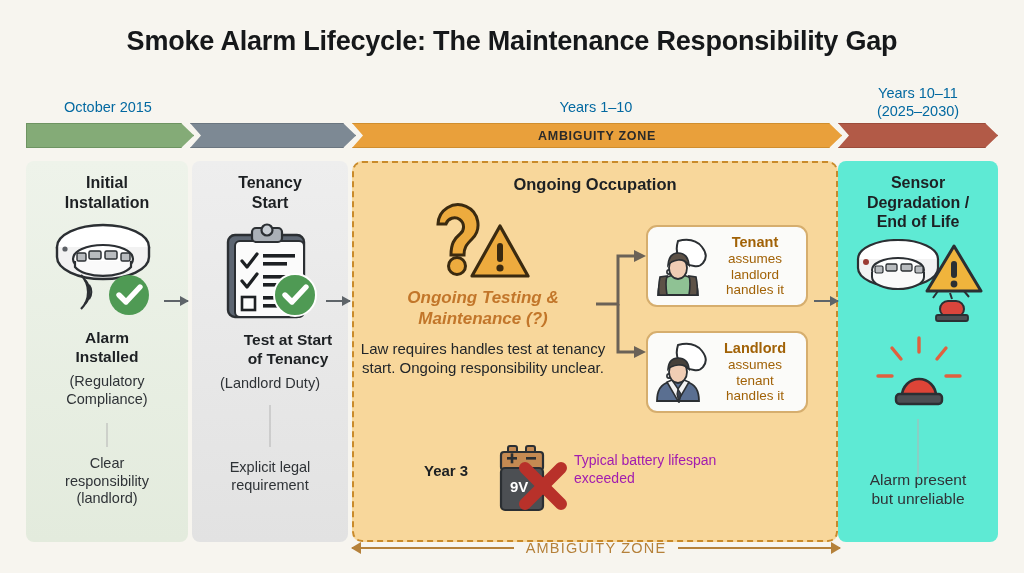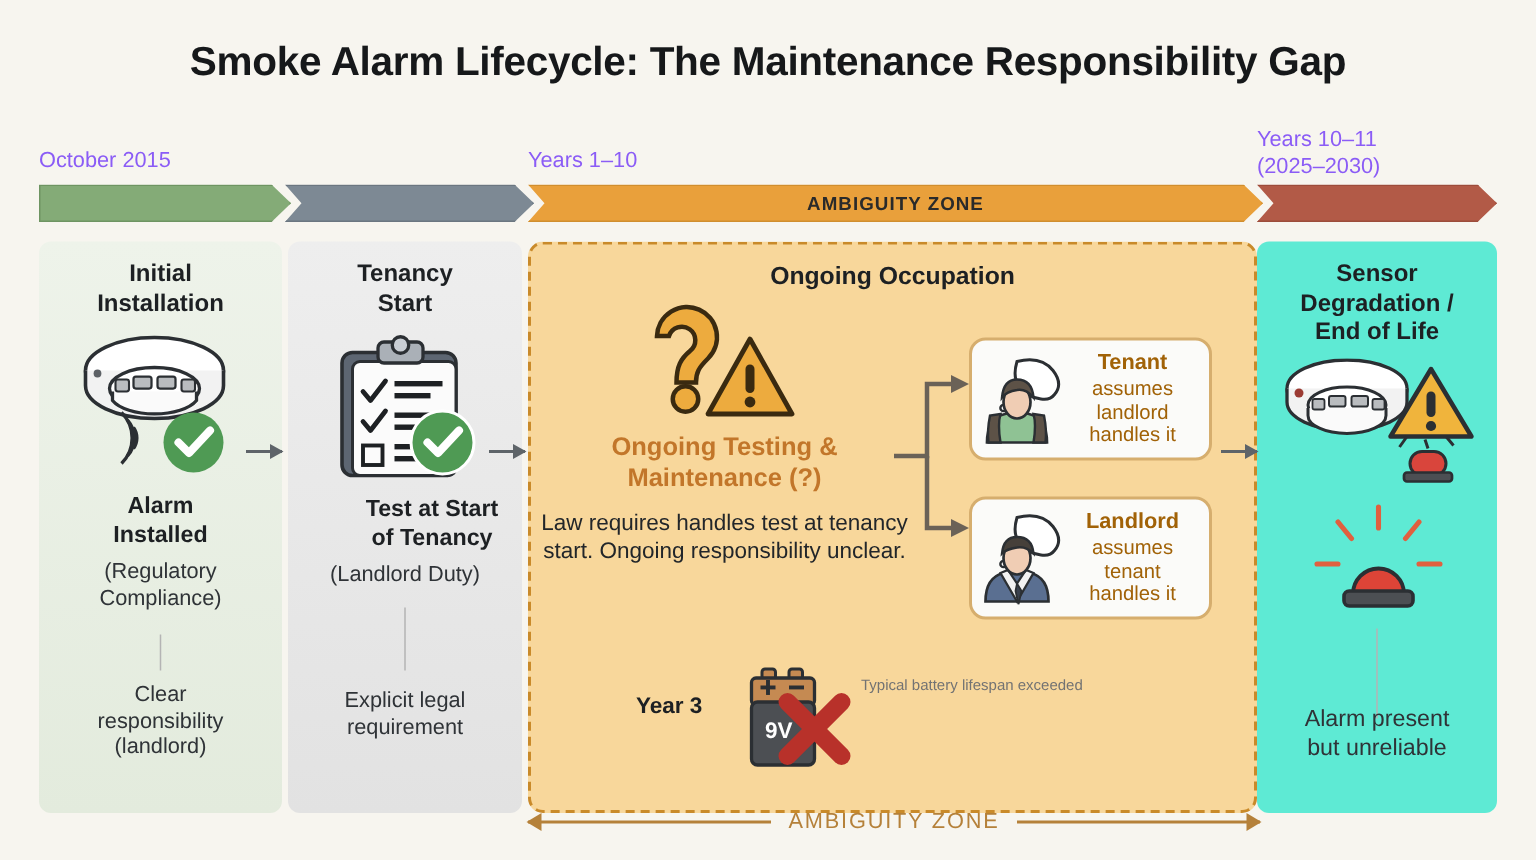"Years 10–11" .period { color: #8b5cf6 -> #0369a1; text-align: none -> center }
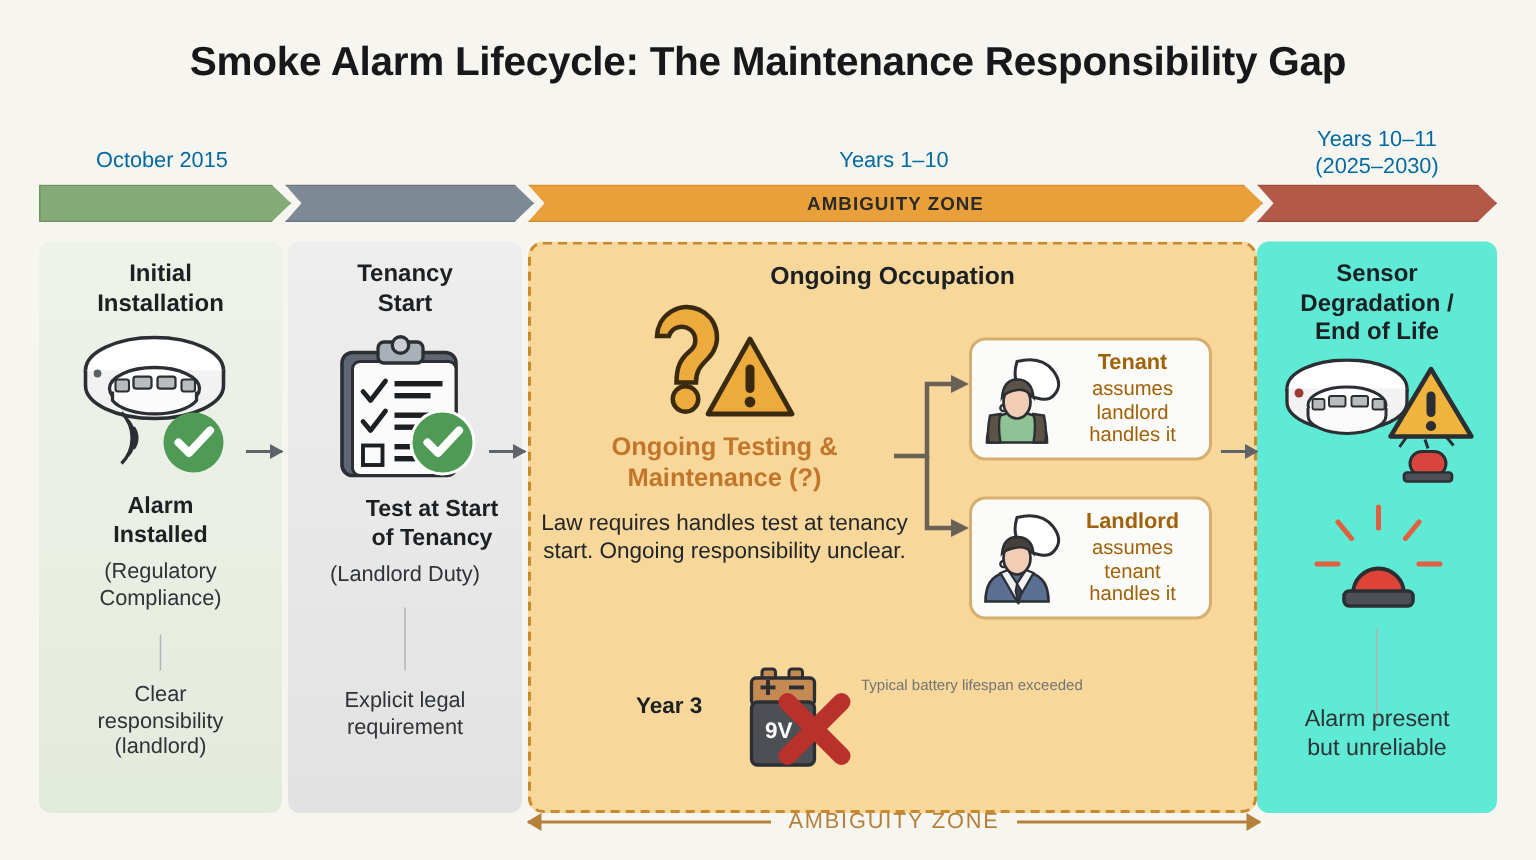"Ongoing Testing &" #center-title { font-style: none -> italic }
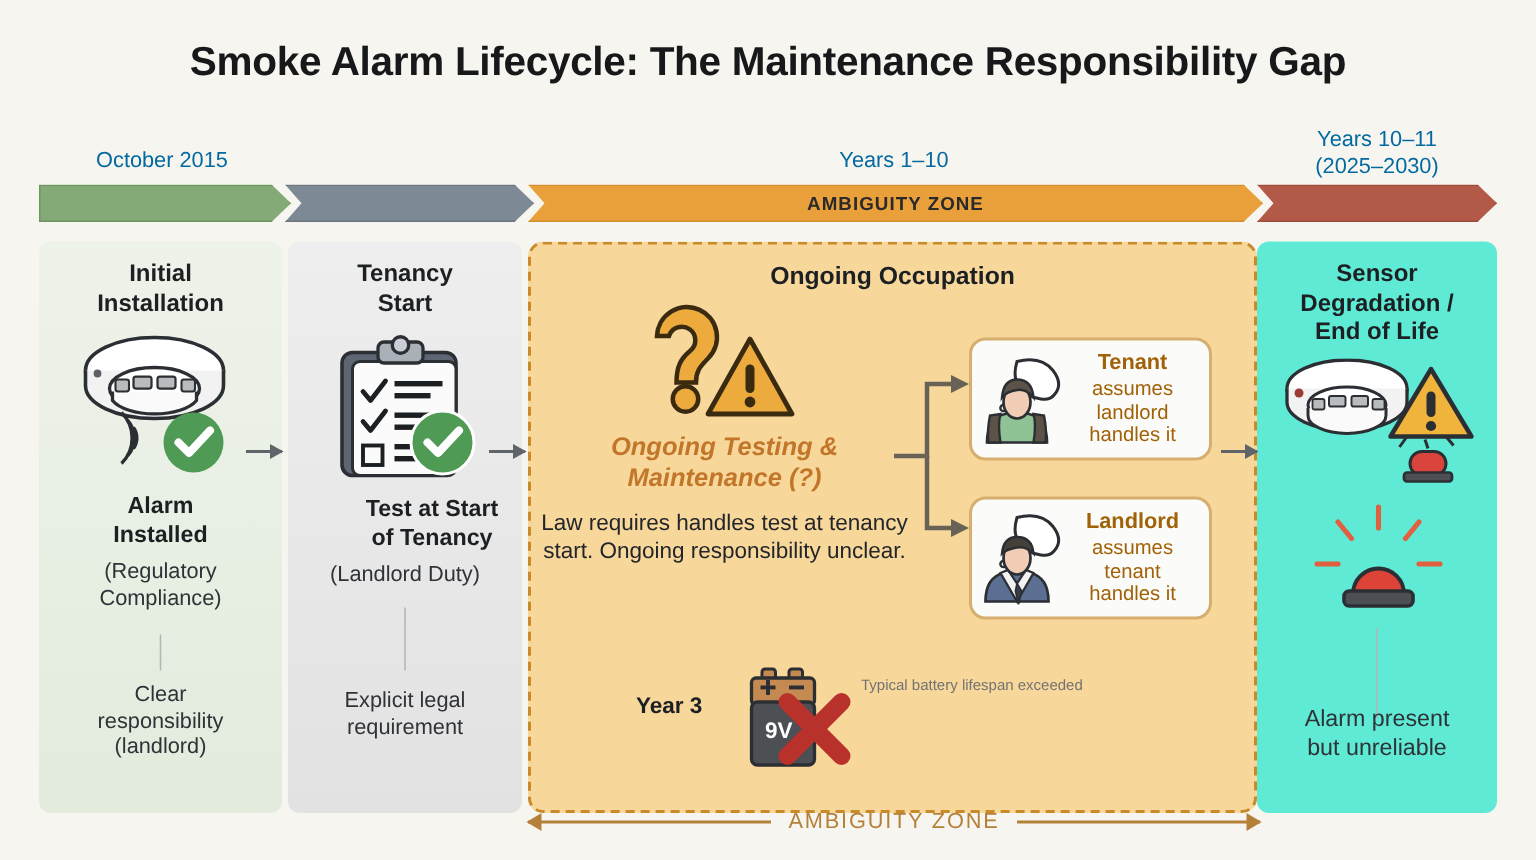"Typical battery lifespan exceeded" #batt-text { color: #737373 -> #a21caf; font-size: 10px -> 14px }
